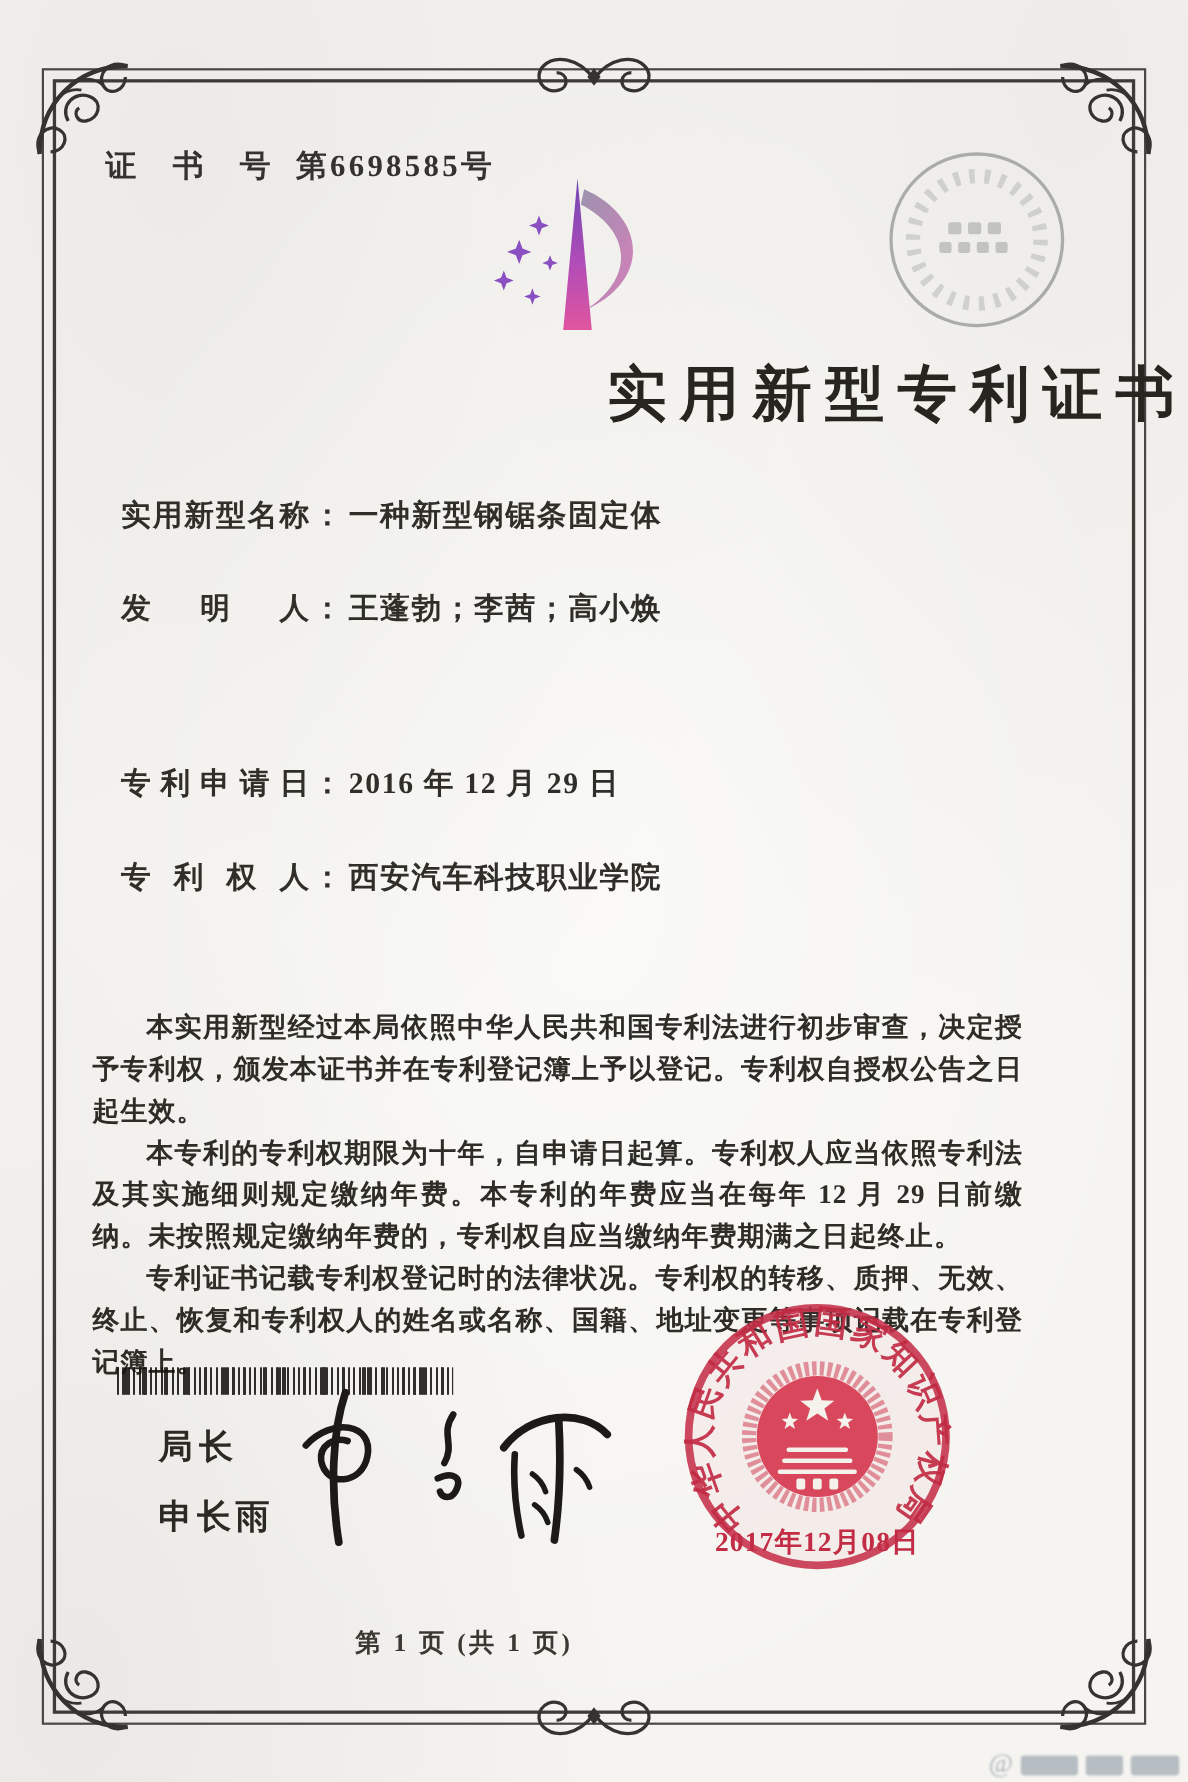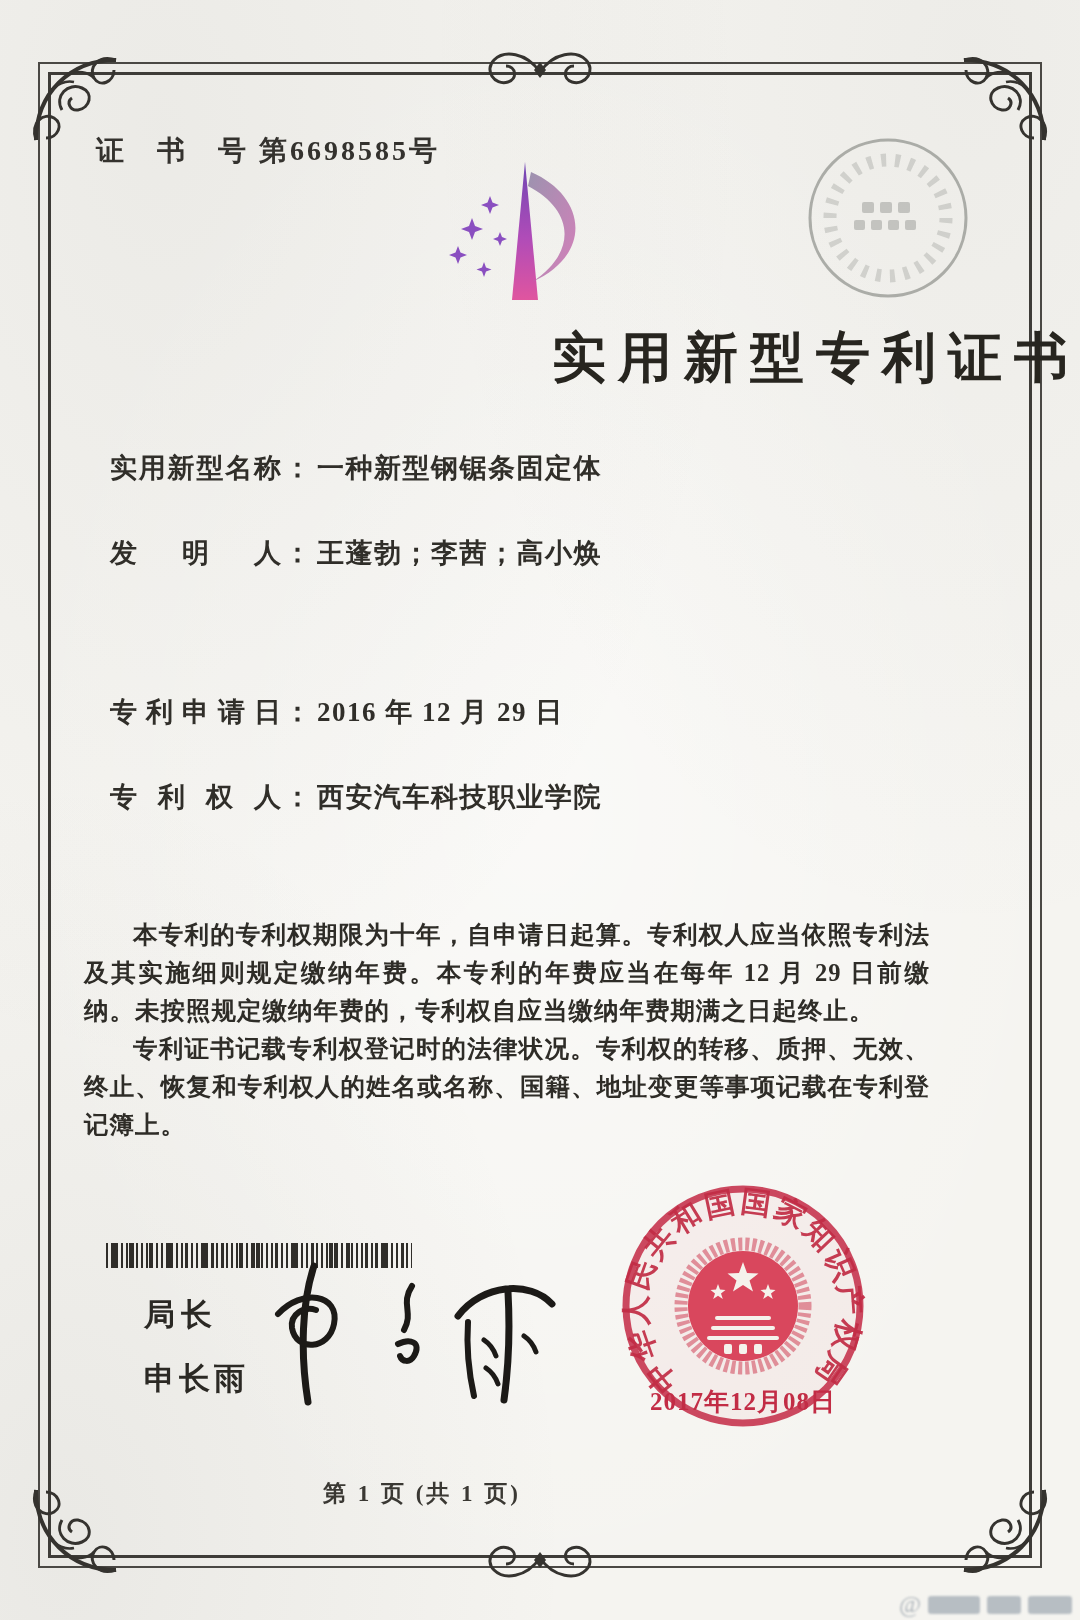"证 书 号" .cert-no .lbl { margin-right: none -> 10px }
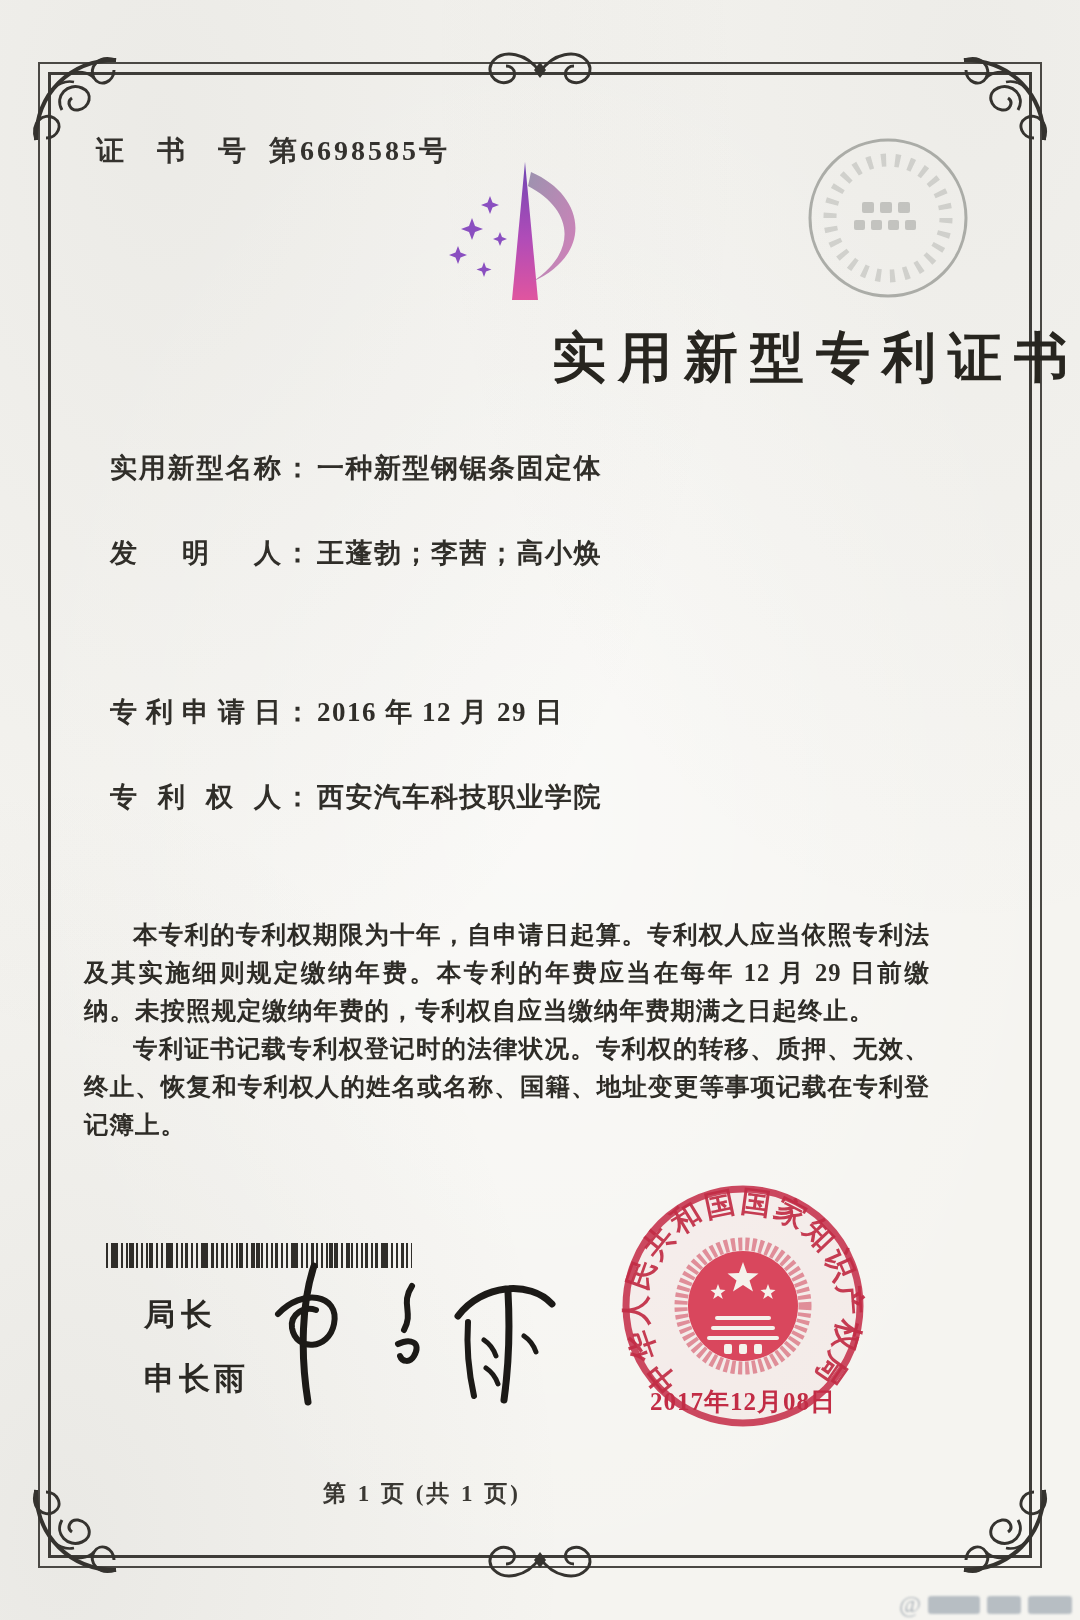"本实用新型经过本局依照中华人民共和国专利法进行初步审查，决定授予专利权，颁发本证" p { html: none -> <p>本实用新型经过本局依照中华人民共和国专利法进行初步审查，决定授予专利权，颁发本证书并在专利登记簿上予以登记。专利权自授权公告之日起生效。</p> }
